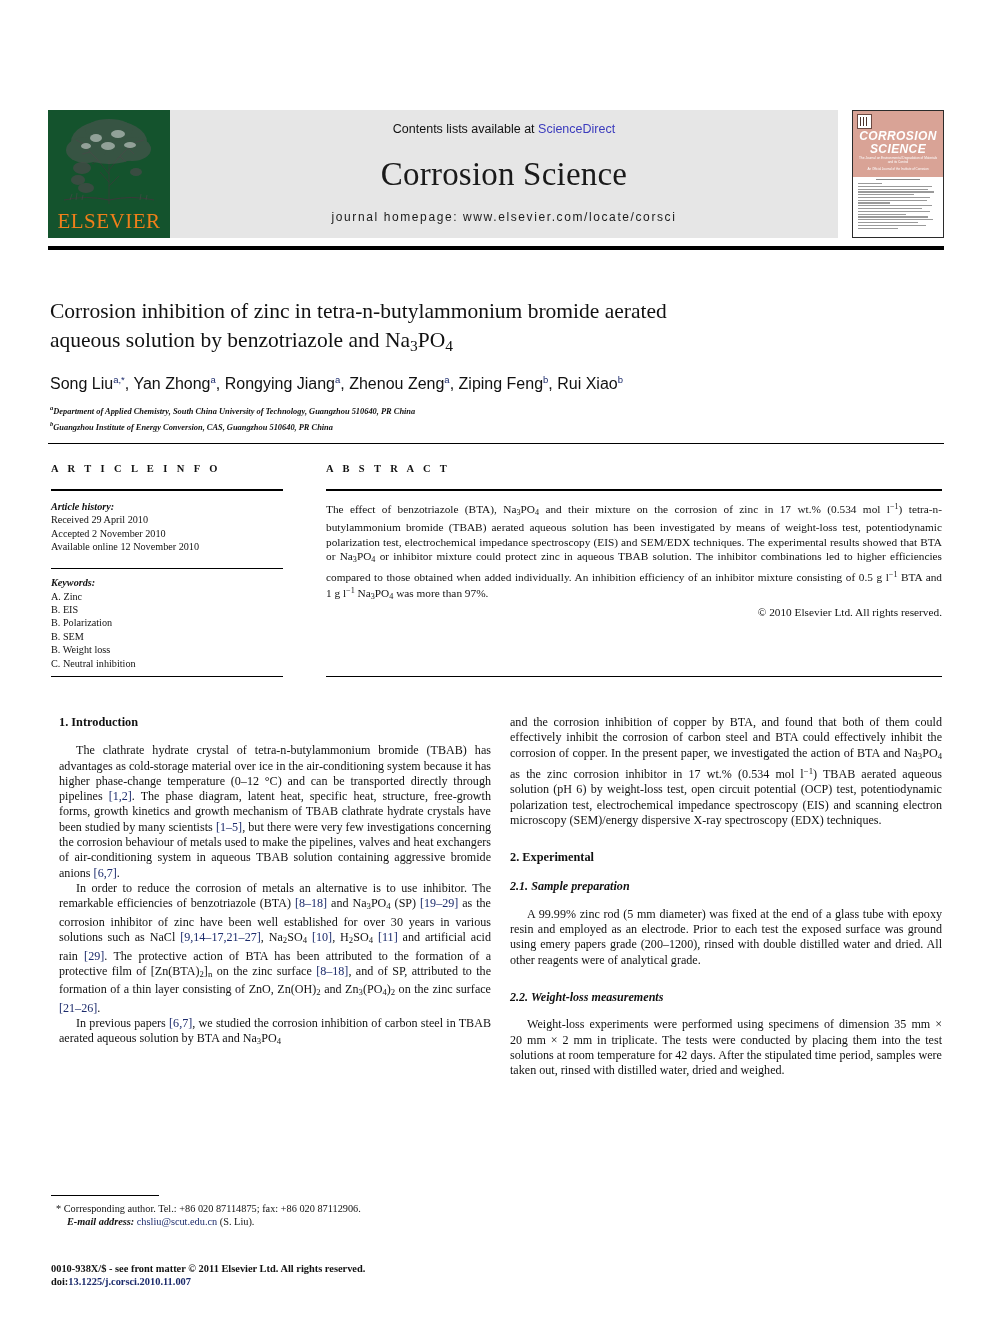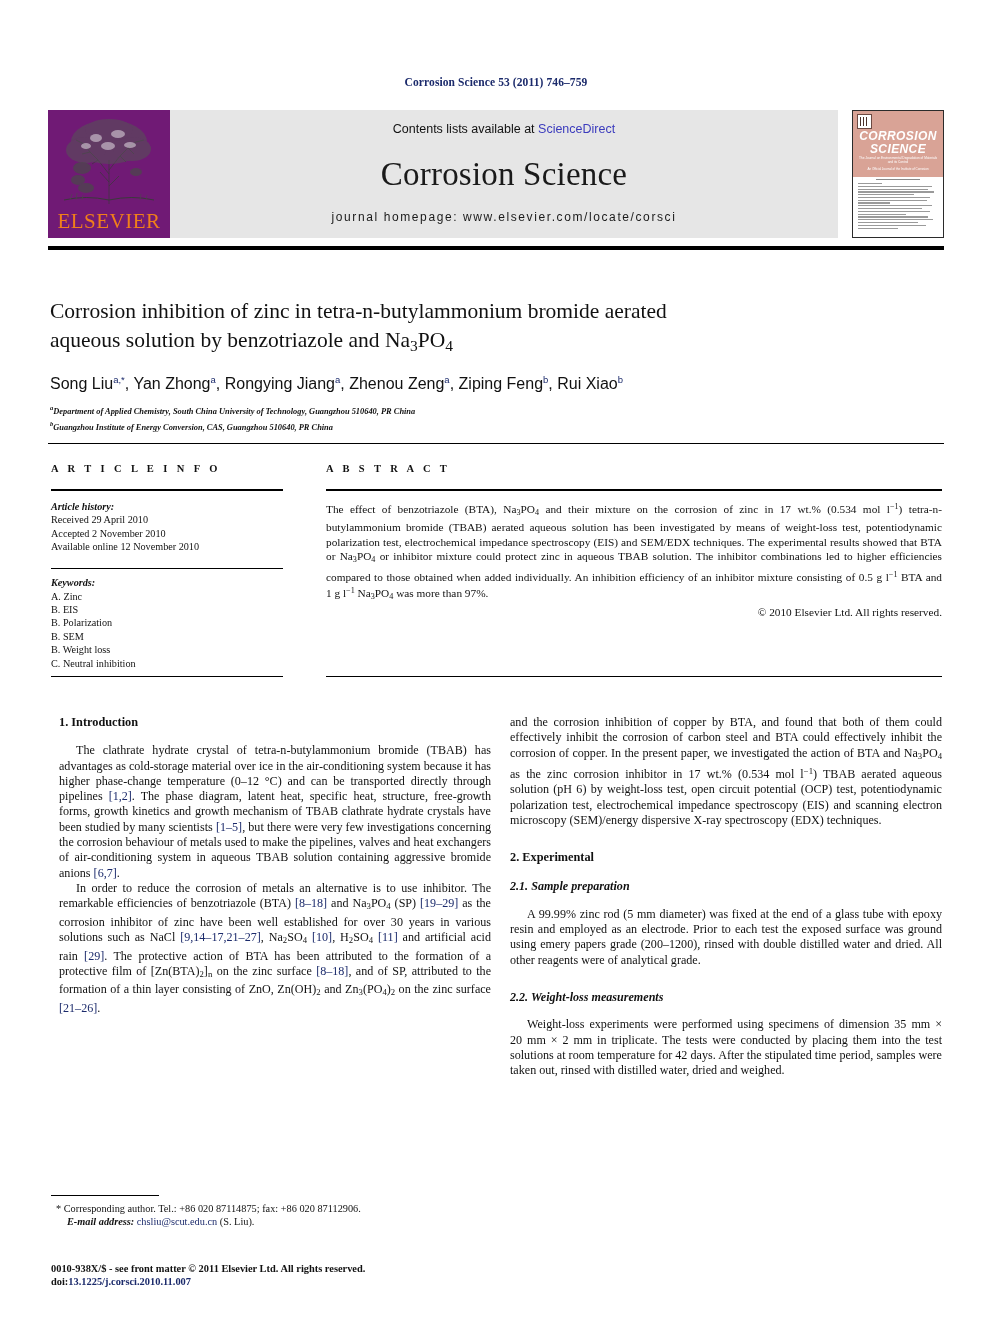"Corrosion Science 53 (2011) 746–759" div.running-head { html: <div>Corrosion Science 53 (2011) 746–759</div> -> none }
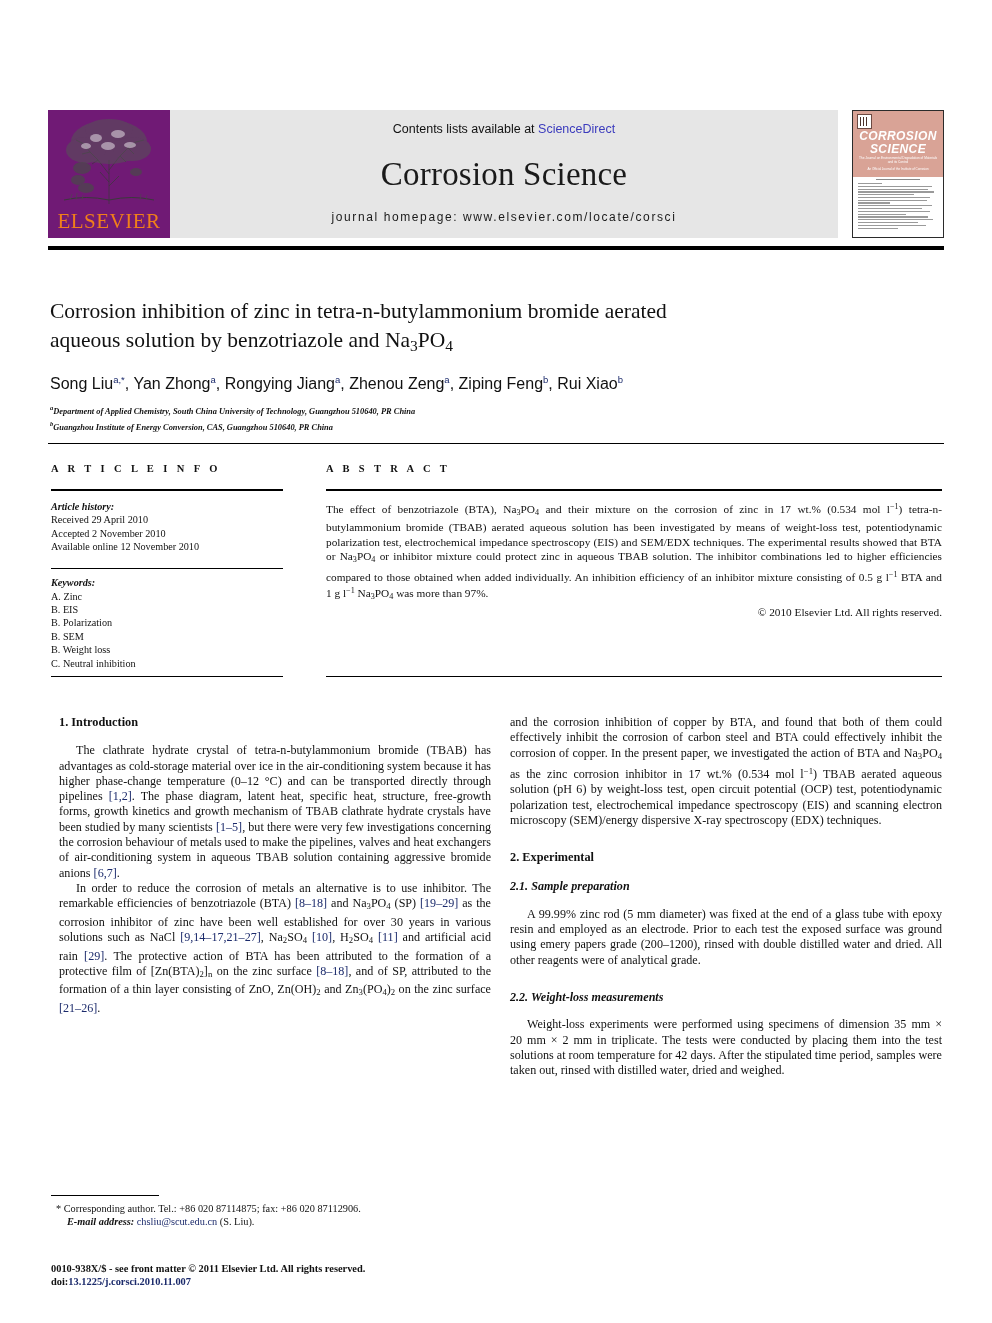"ELSEVIER" .elsevier-logo { background: #701a75 -> #14532d }
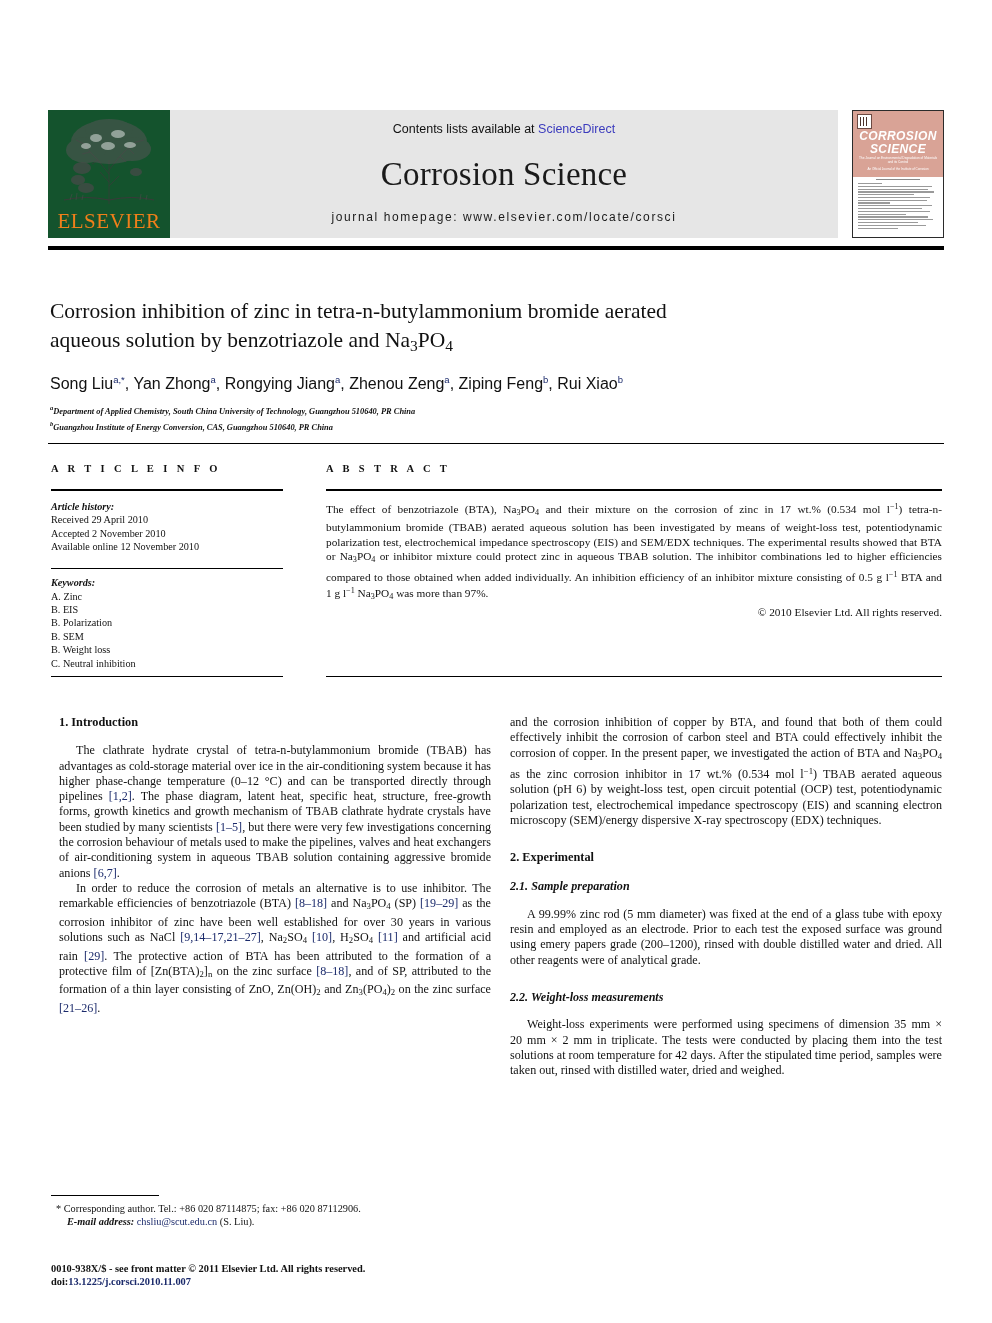"In previous papers [6,7], we" p.para { html: none -> <p>In previous papers <span>[6,7]</span>, we studied the corrosion inhibition of carbon steel in TBAB aerated aqueous solution by BTA and Na<sub>3</sub>PO<sub>4</sub></p> }
